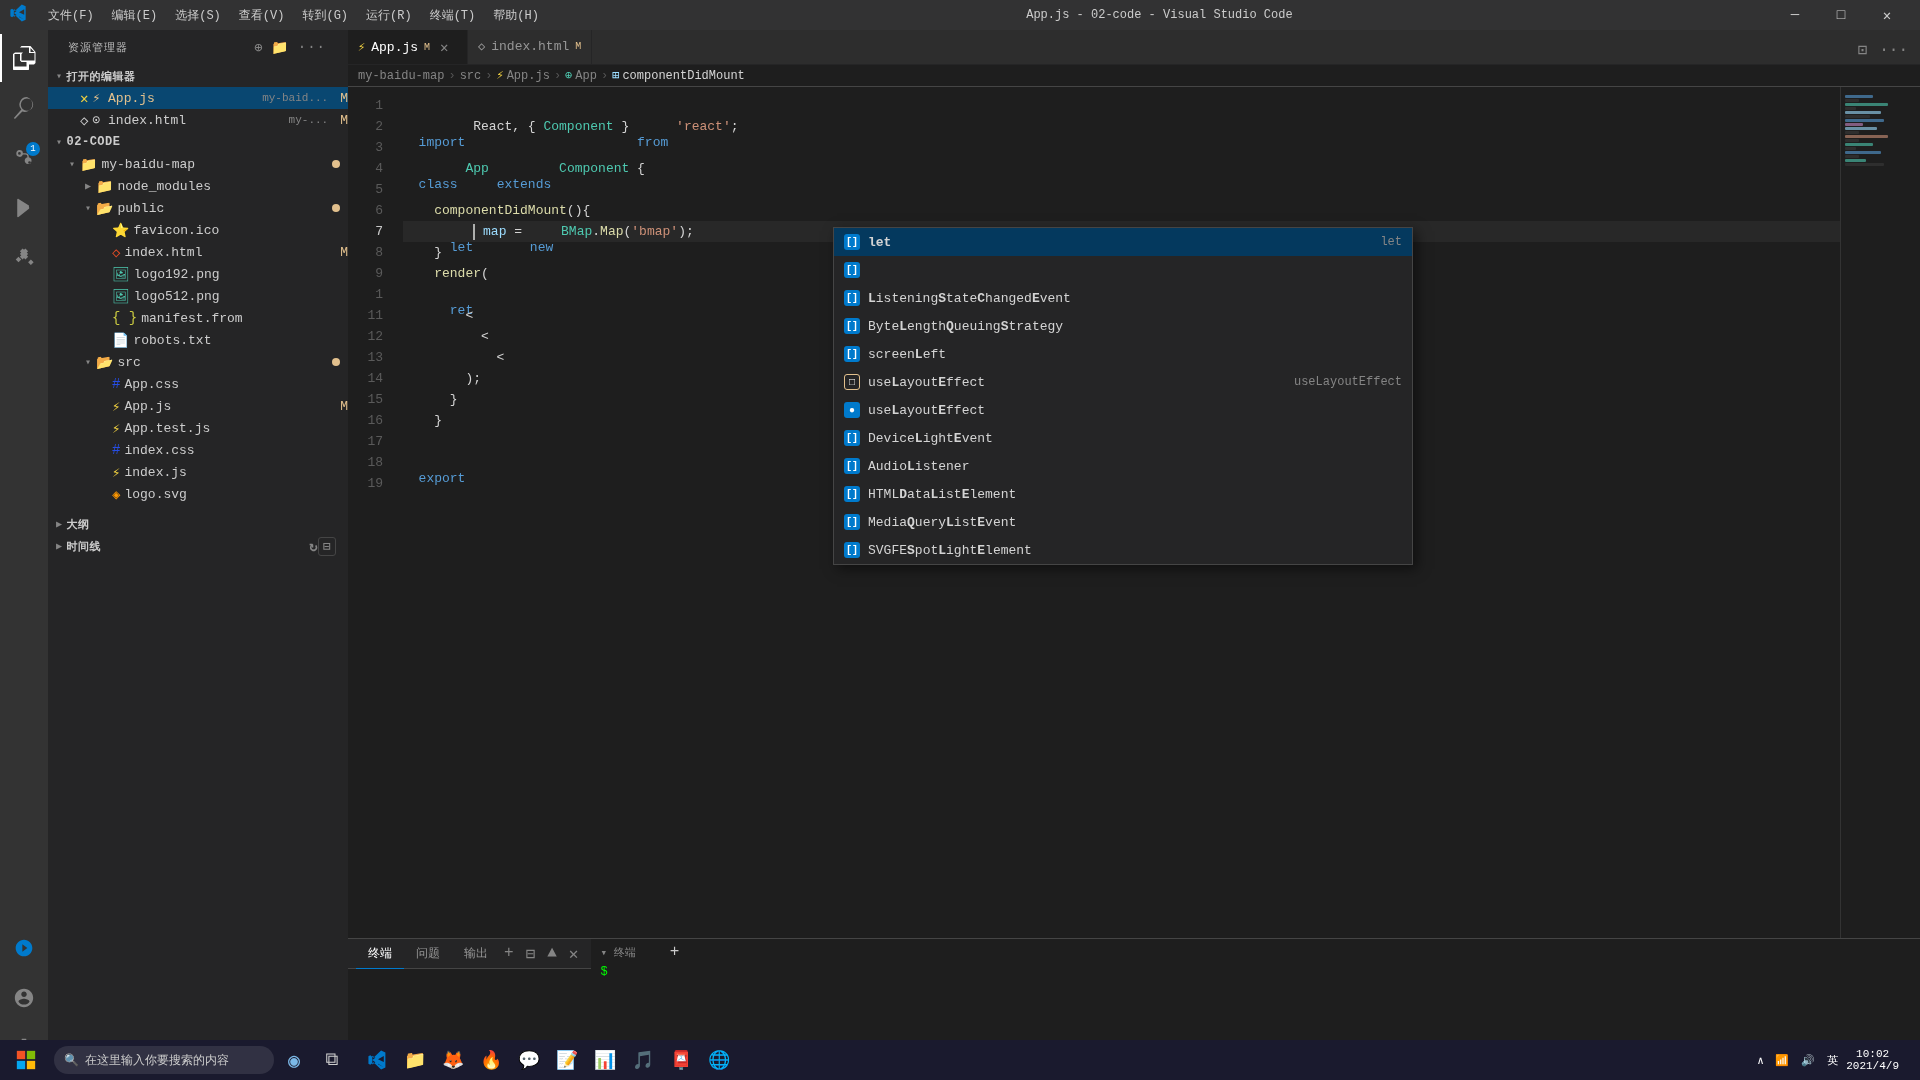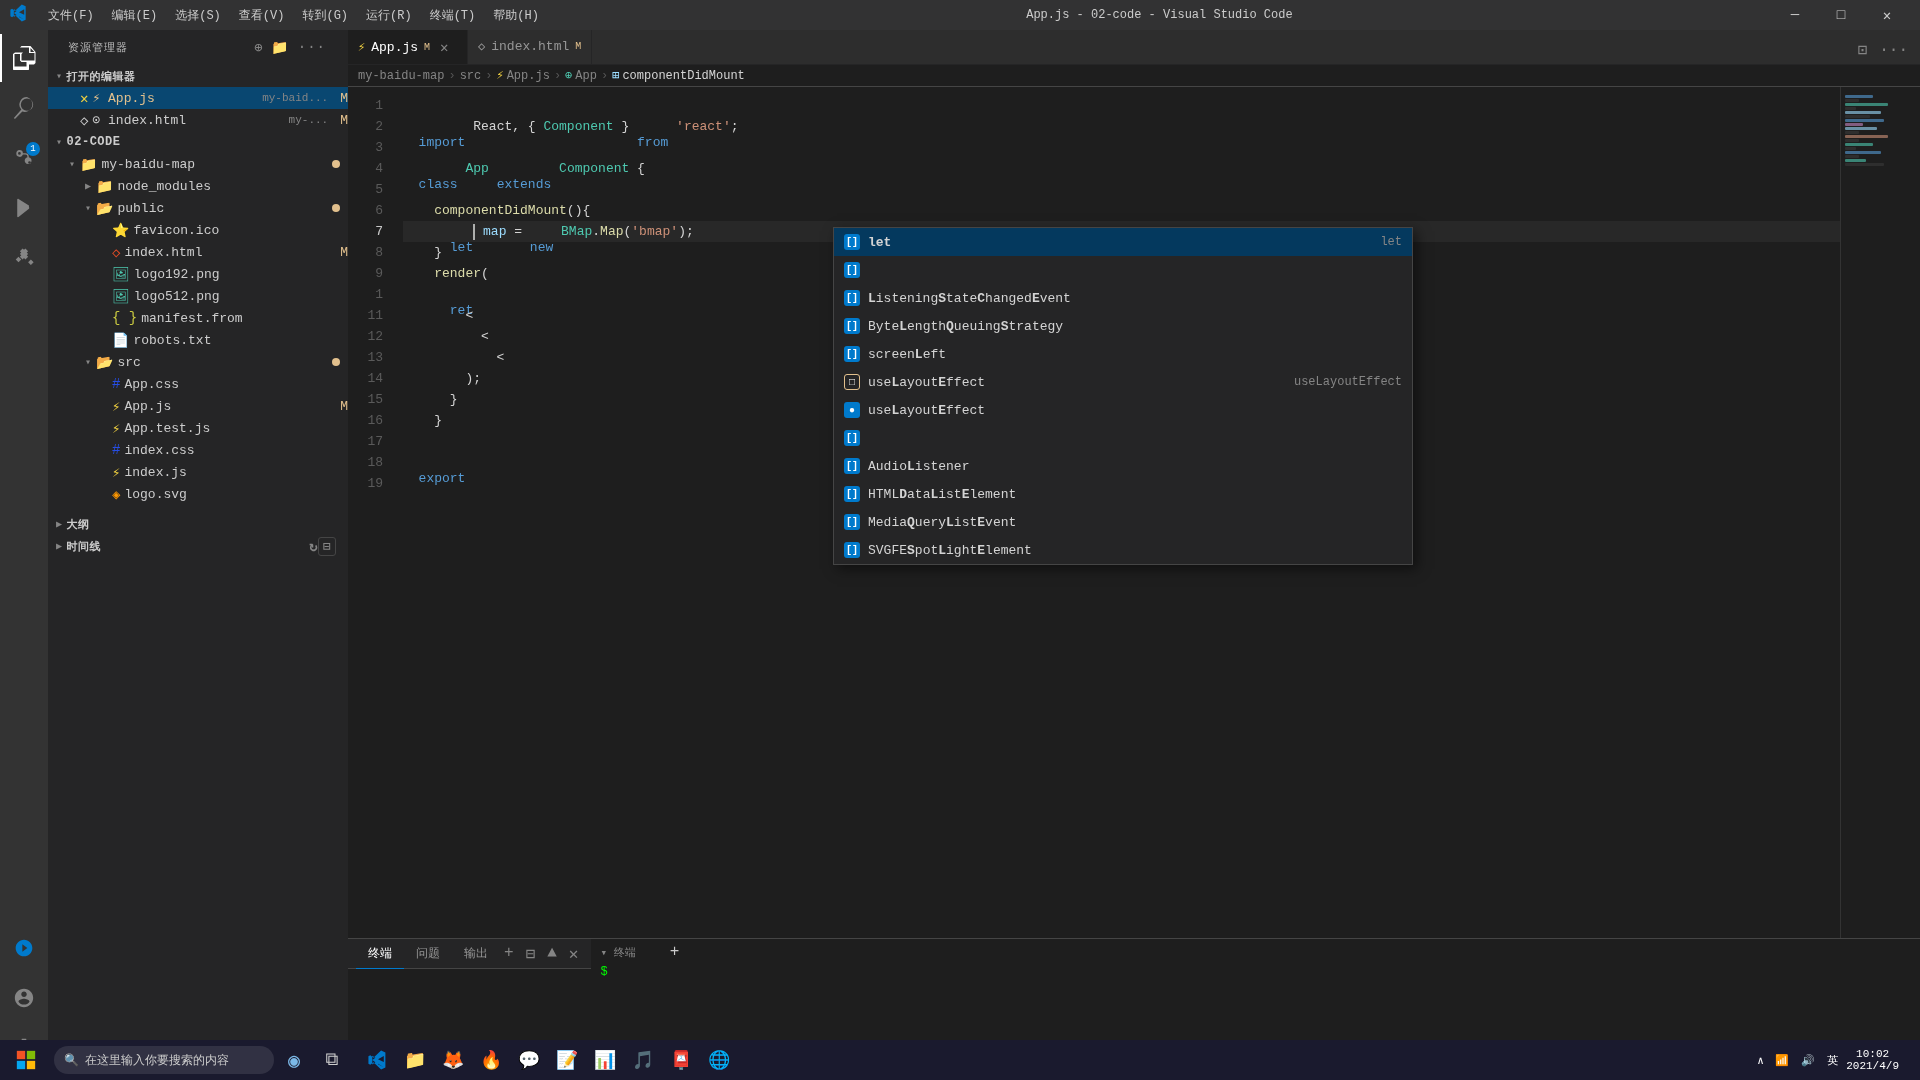"DeviceLightEvent" span.ac-label { html: none -> <span>Device<span>L</span>ight<span>E</span>vent</span> }
